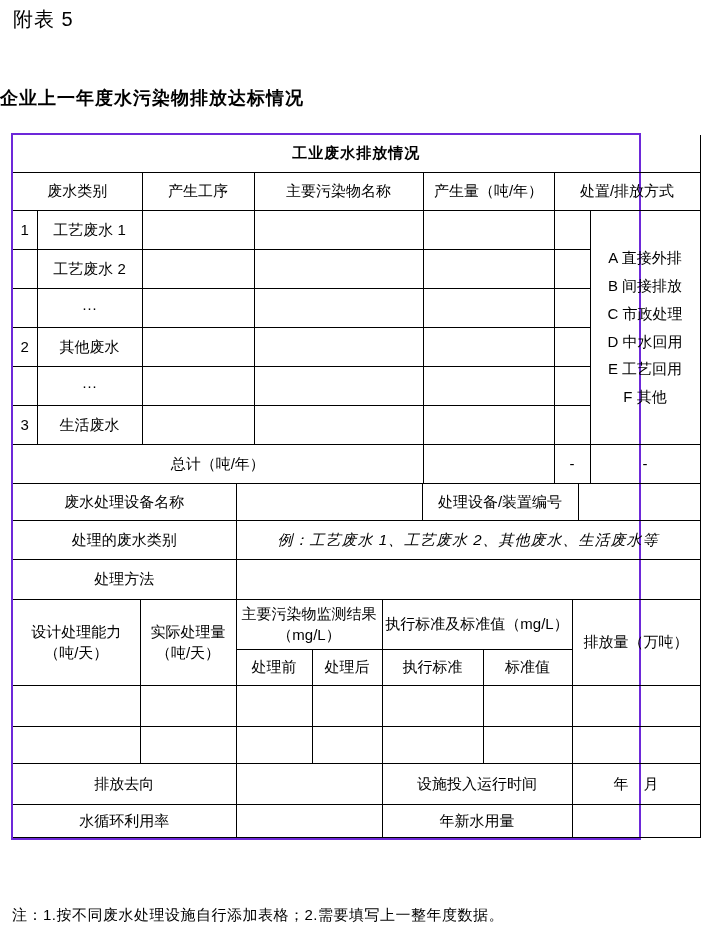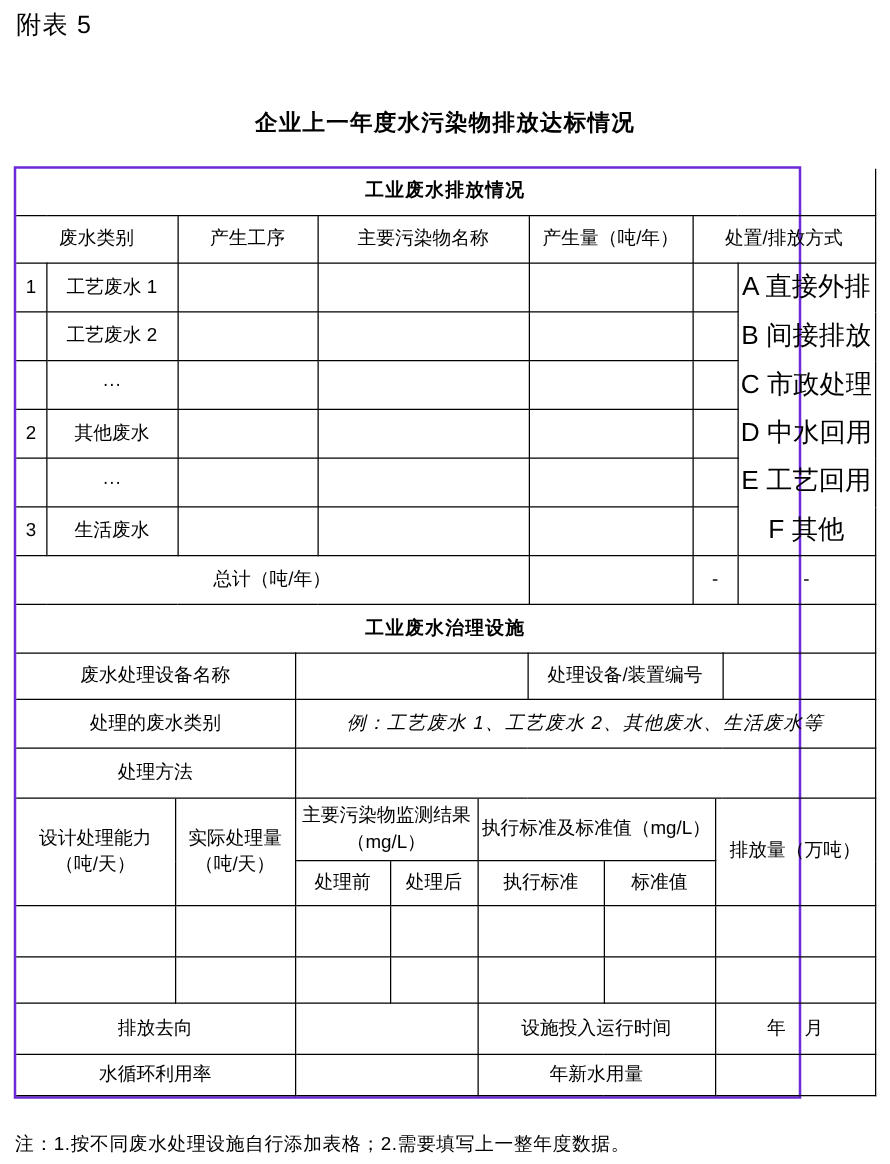"企业上一年度水污染物排放达标情况" .main-title { text-align: center -> none }
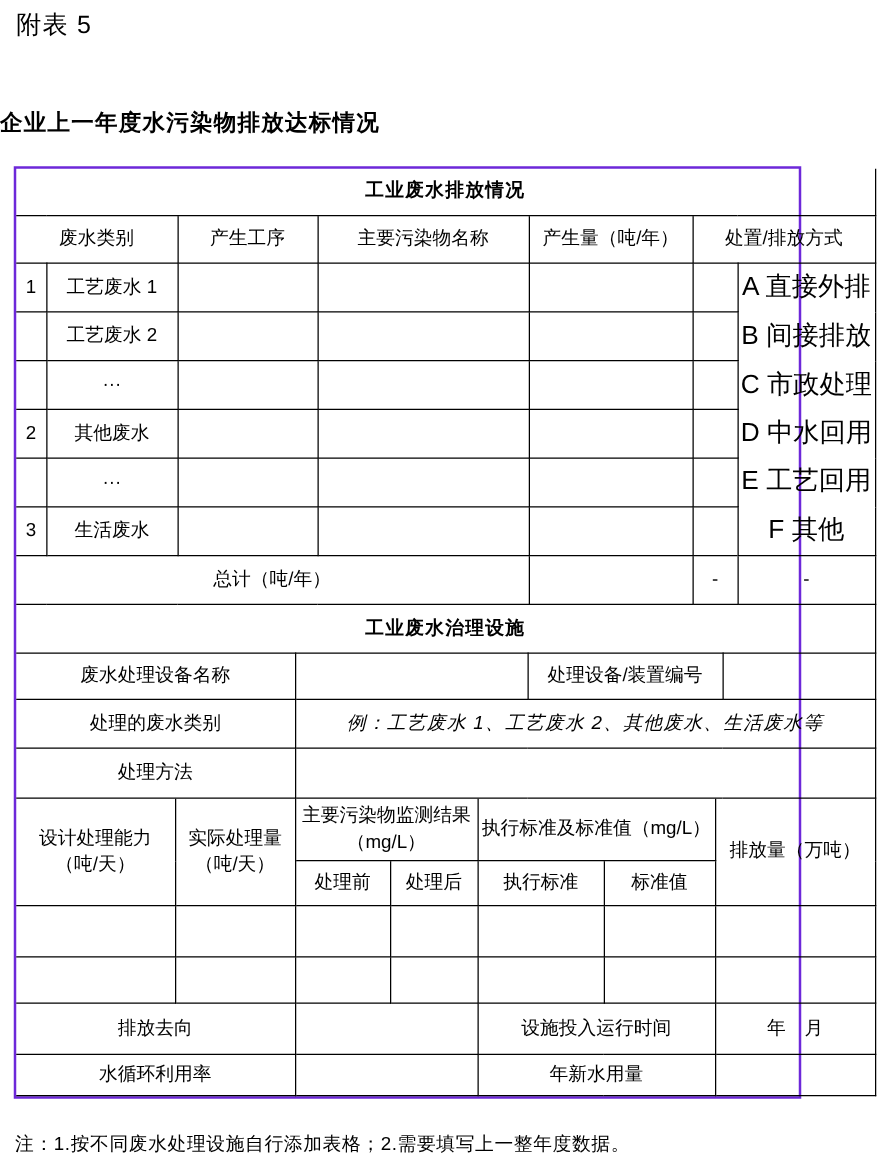"A 直接外排" td.disposal div { font-size: 21px -> 15px }
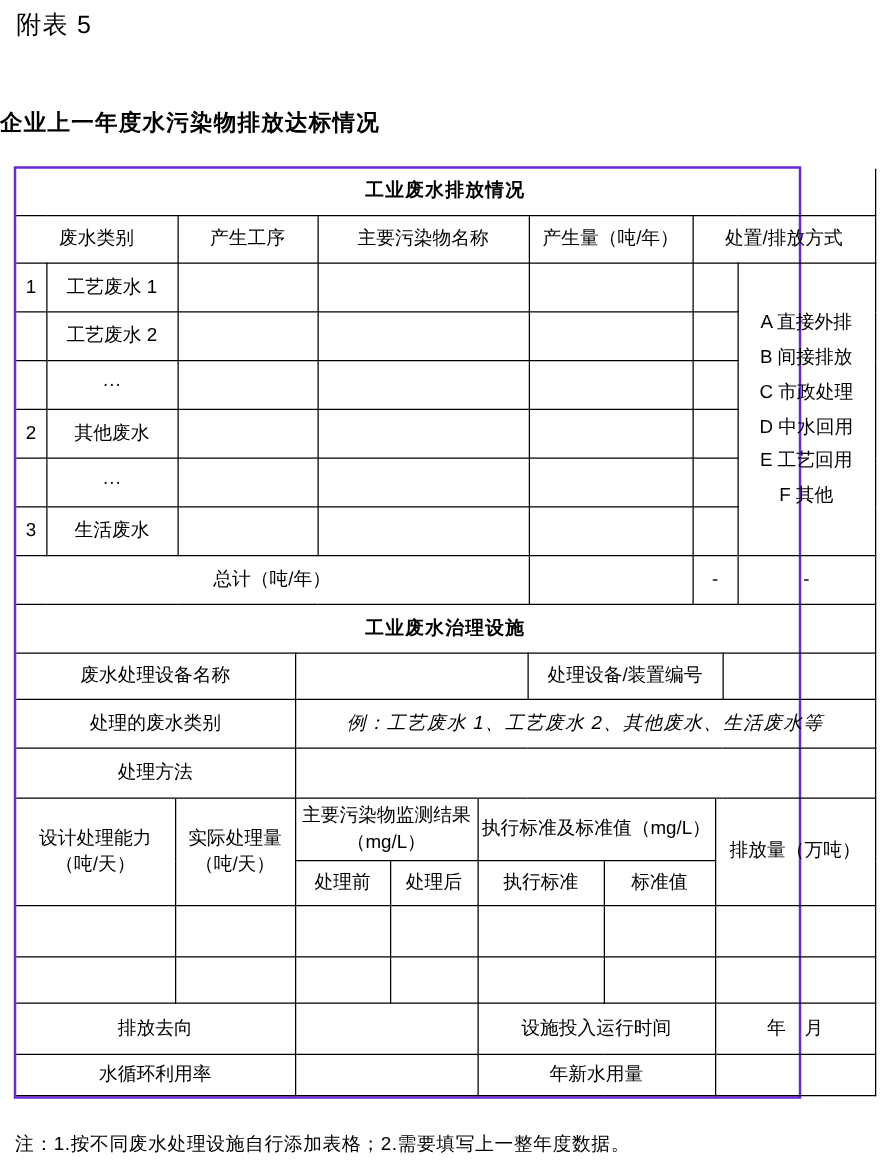"工业废水治理设施" tr.h38 { html: <tr> <td>工业废水治理设施</td> </tr> -> none }
